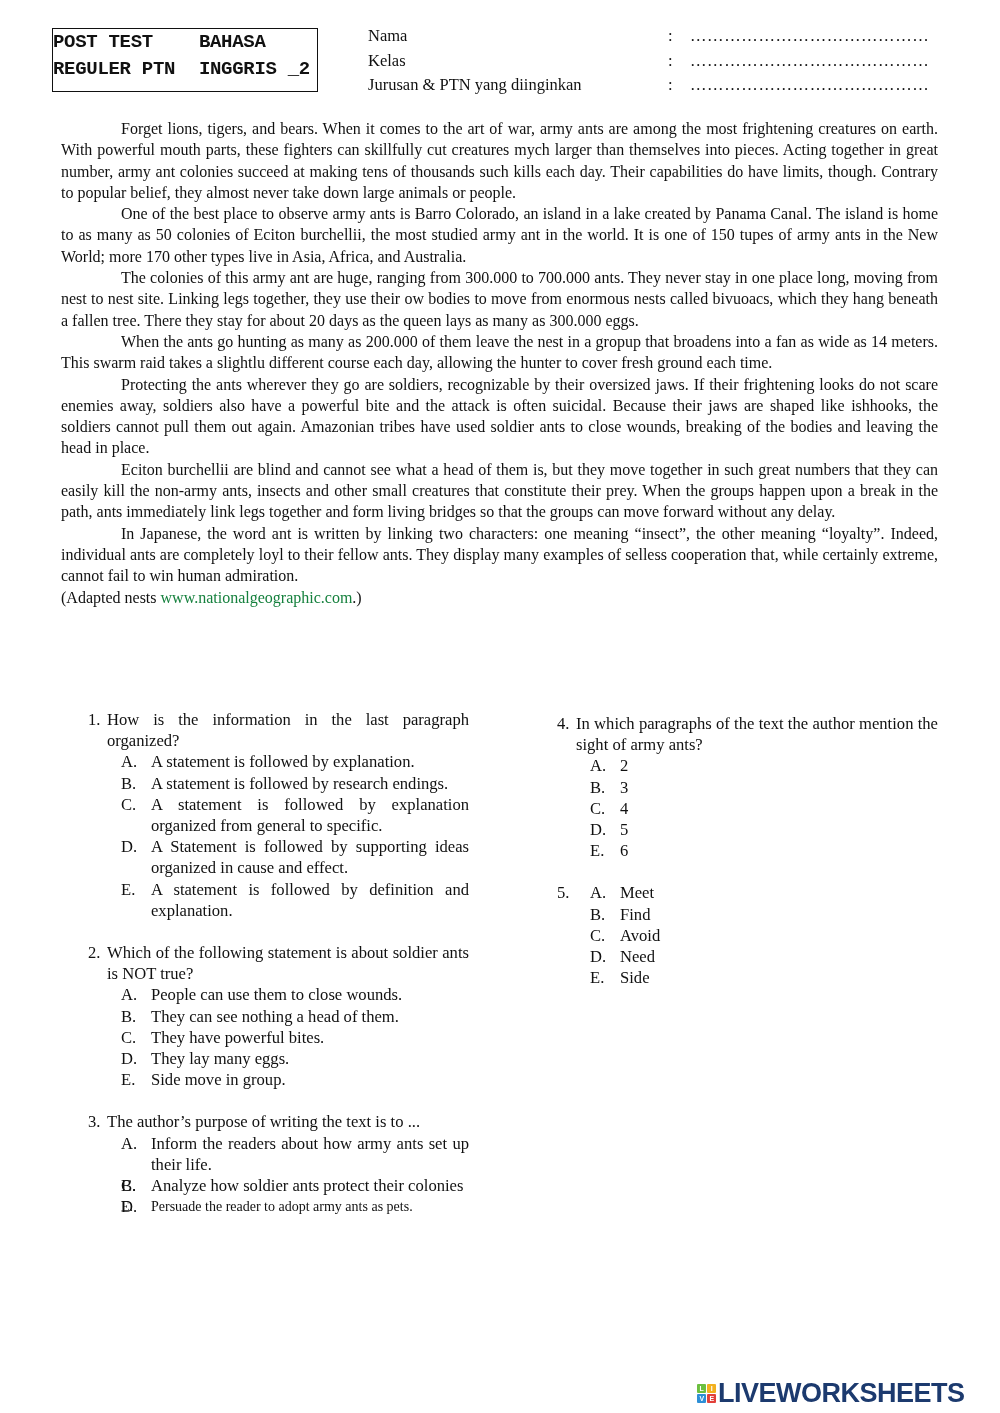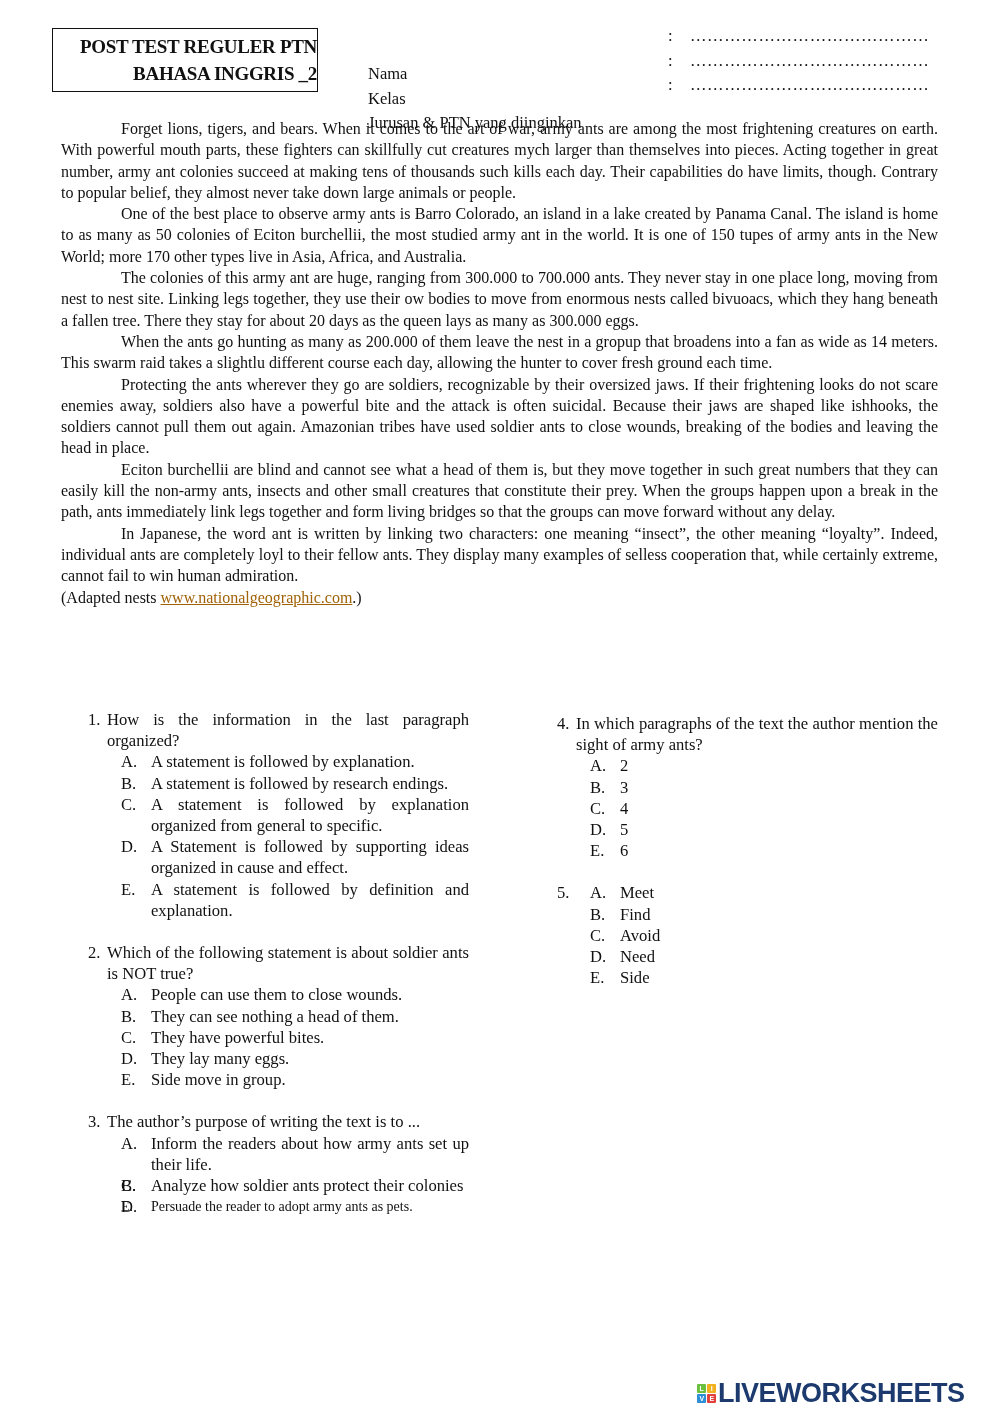"POST TEST REGULER PTN" .title-box { align-items: flex-end -> flex-start; flex-direction: column -> row; font-family: Liberation Serif, serif -> Liberation Mono, monospace }
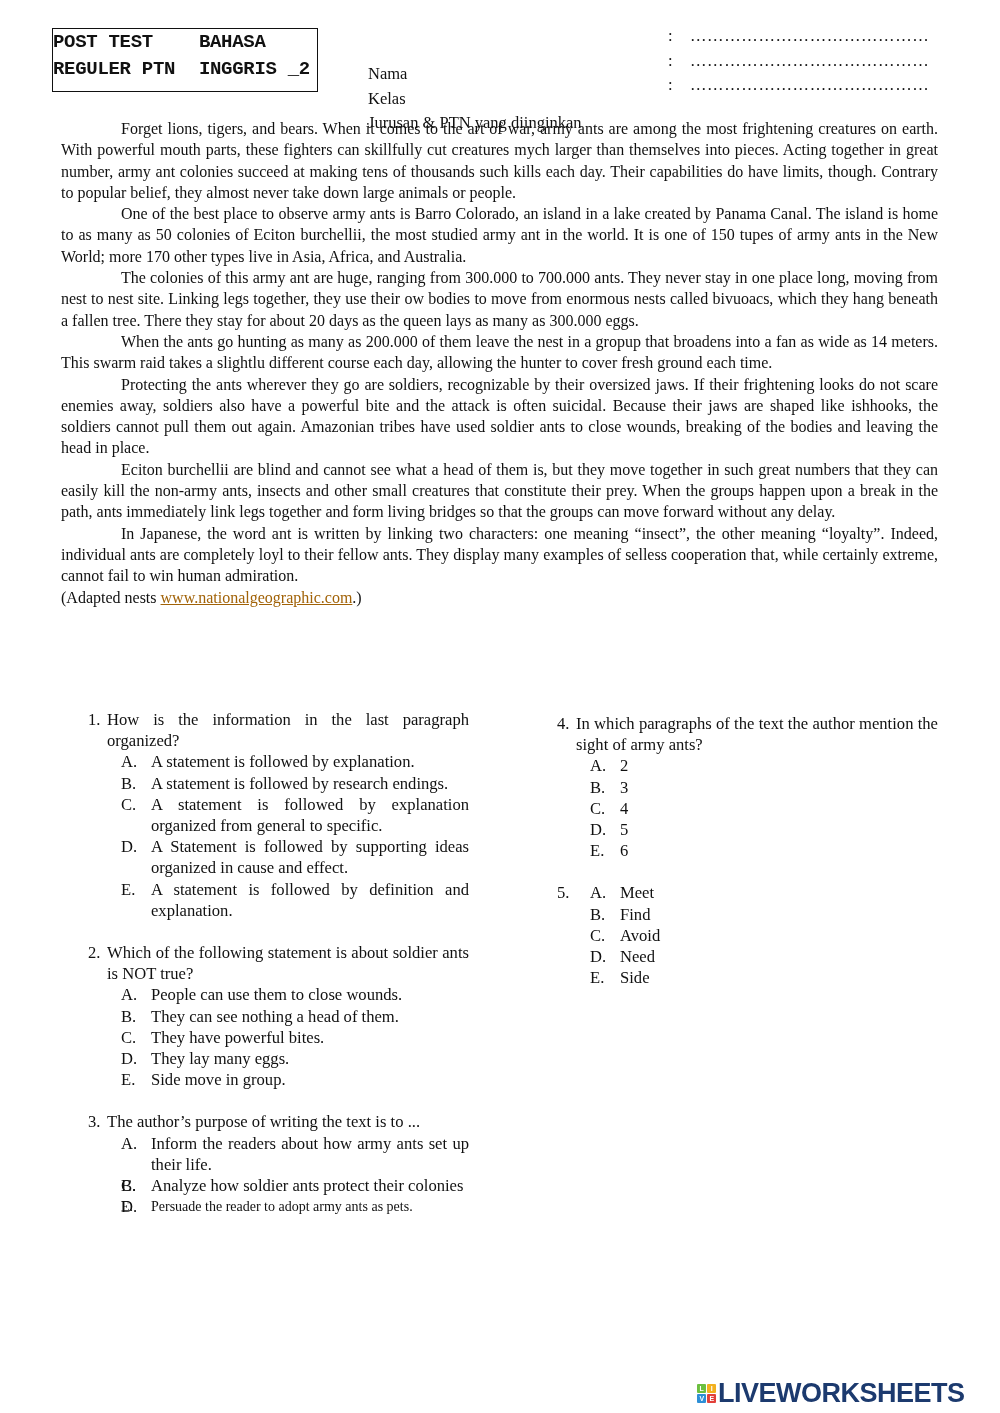"Nama" .id-label { margin-top: 38px -> none }
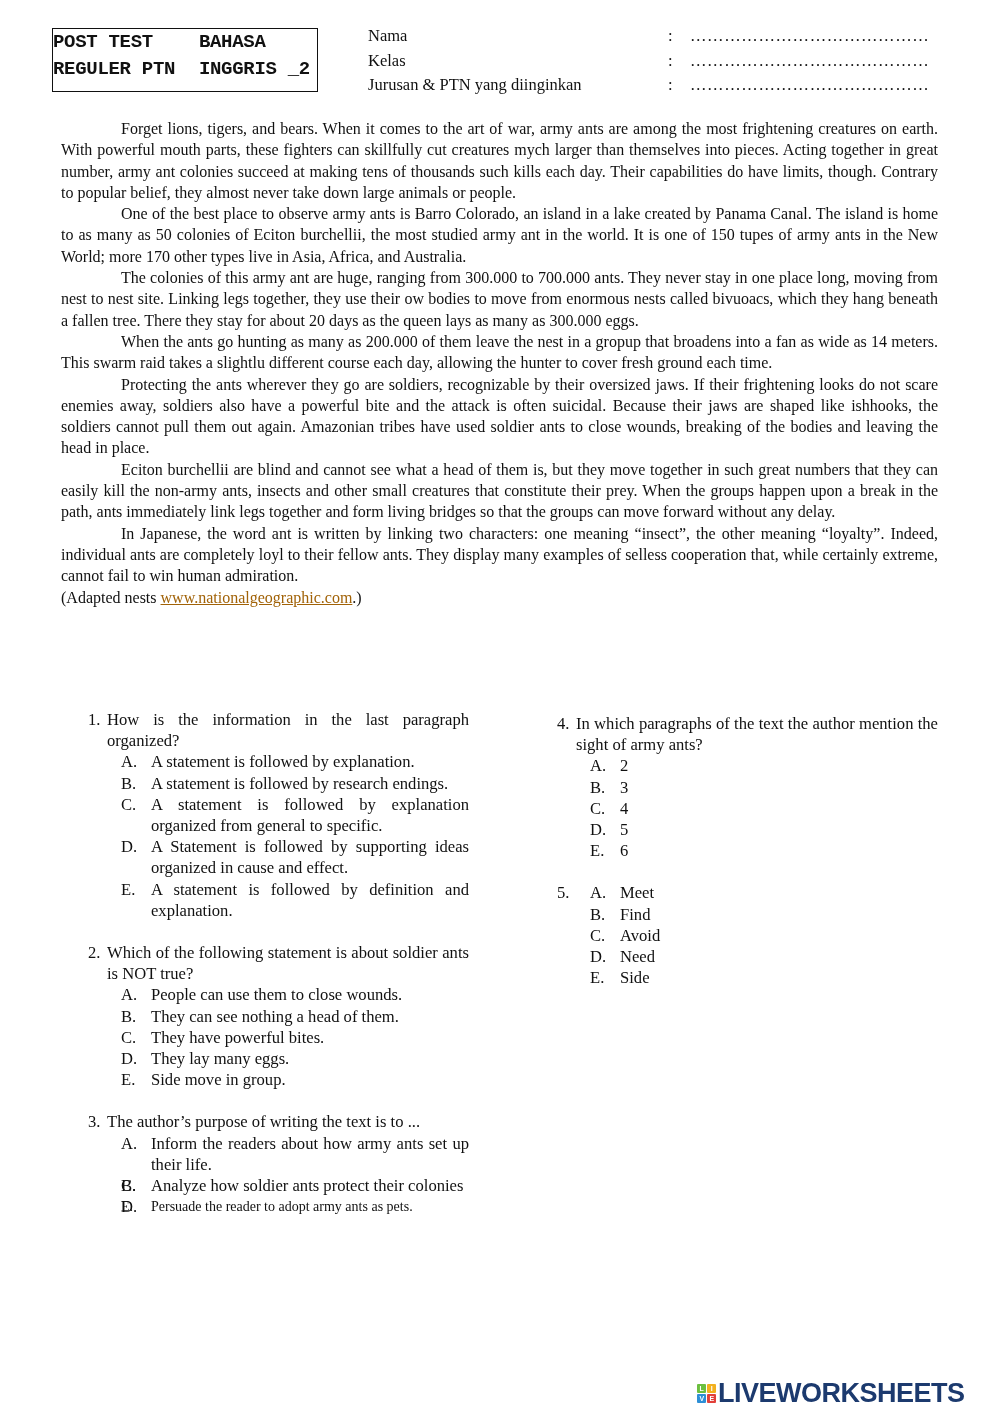"www.nationalgeographic.com" .passage a { color: #a16207 -> #15803d; text-decoration: underline -> none }
